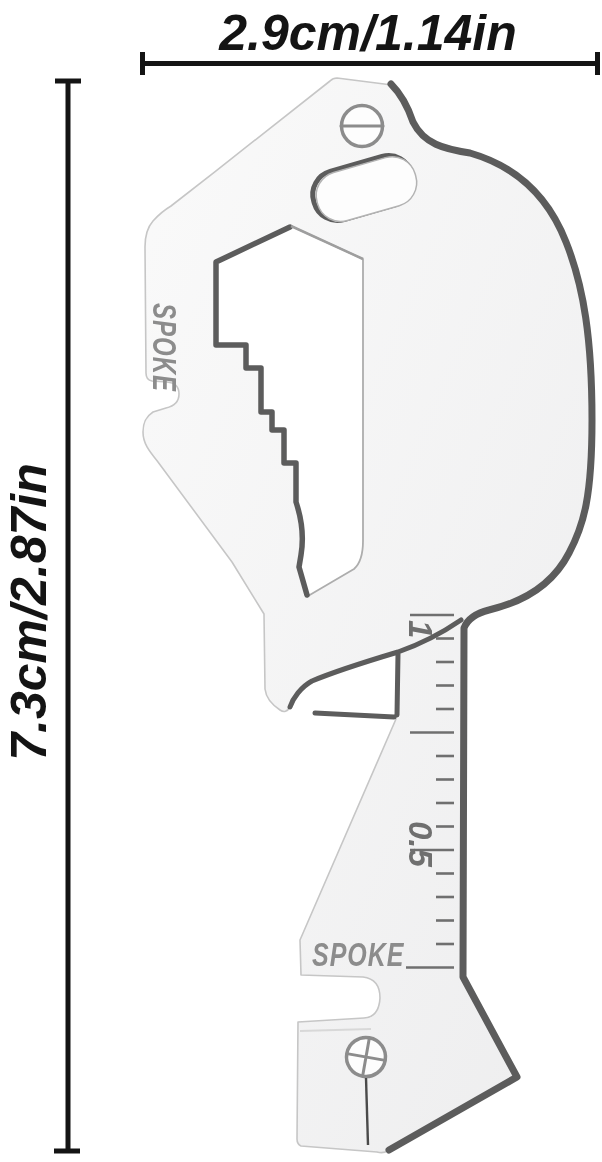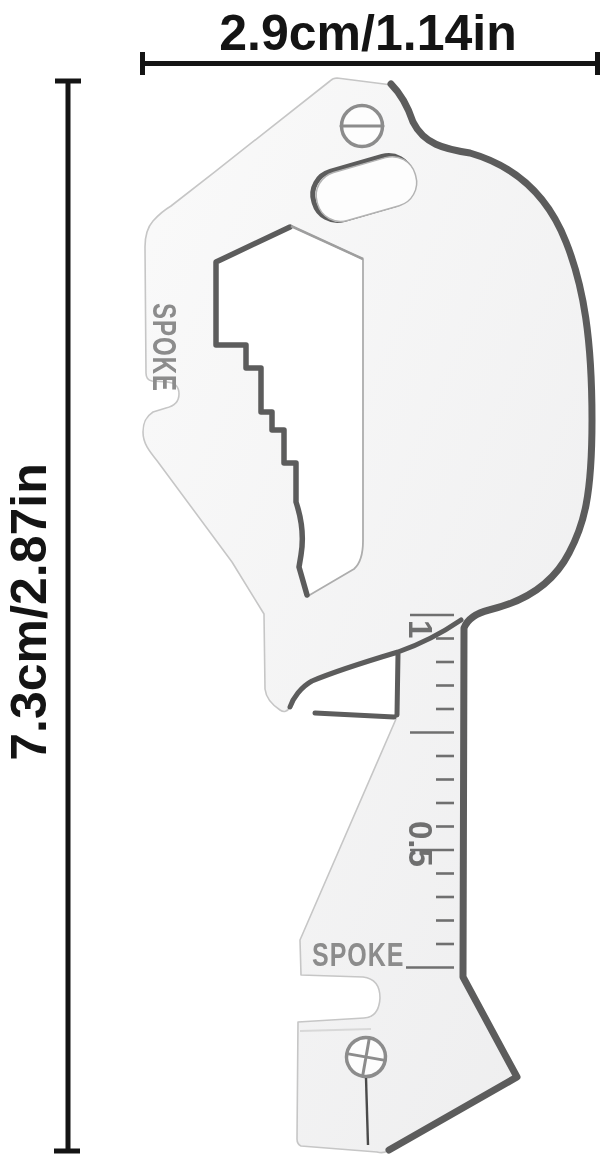"2.9cm/1.14in" .stage { font-style: none -> italic }
